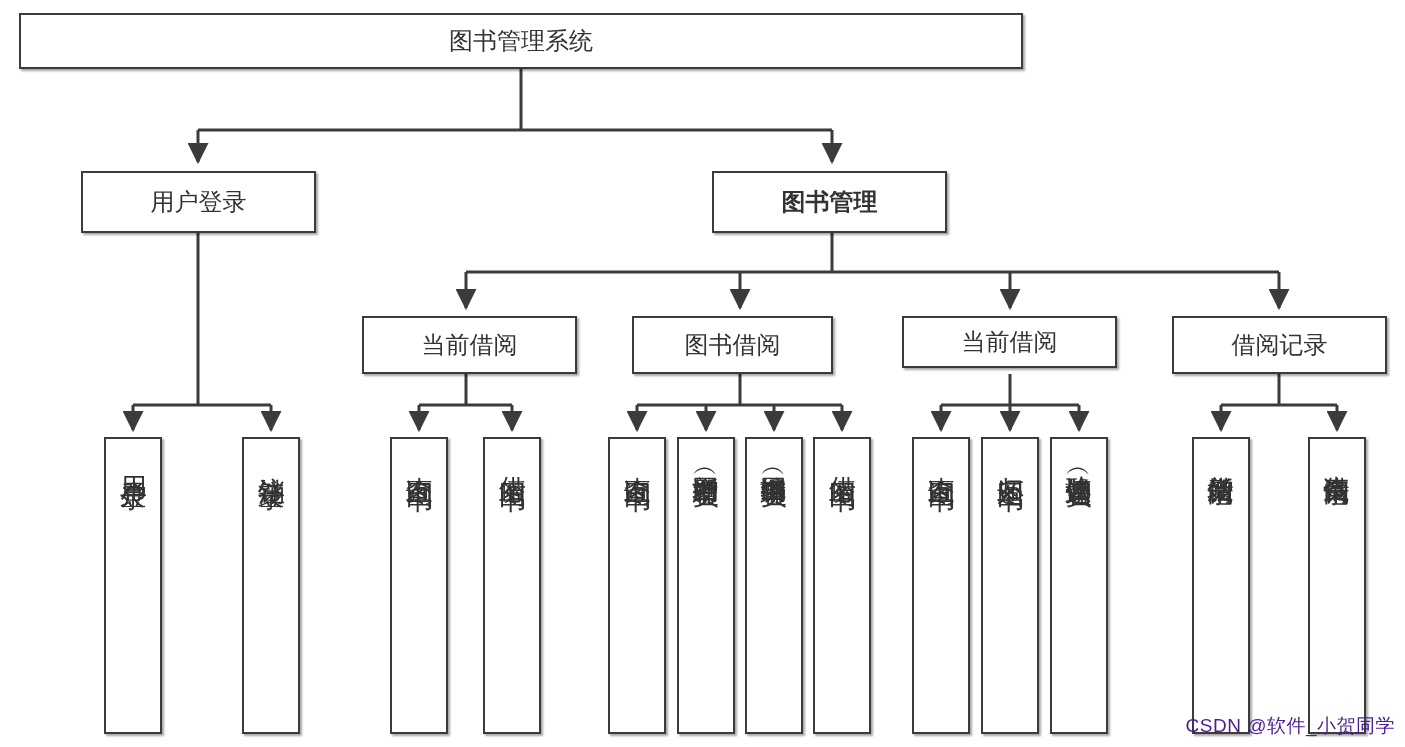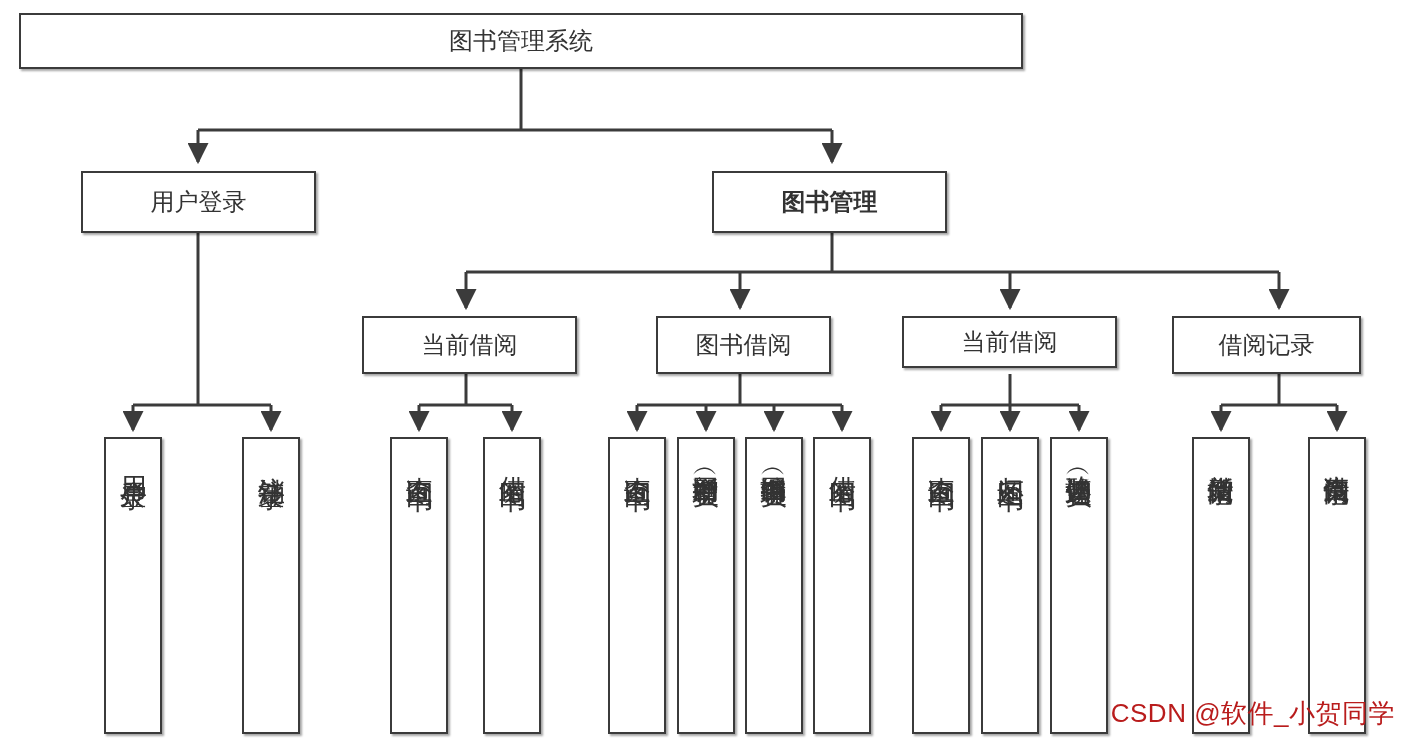"图书借阅" div.node { margin-left: 24px -> none; width: 175px -> 201px }
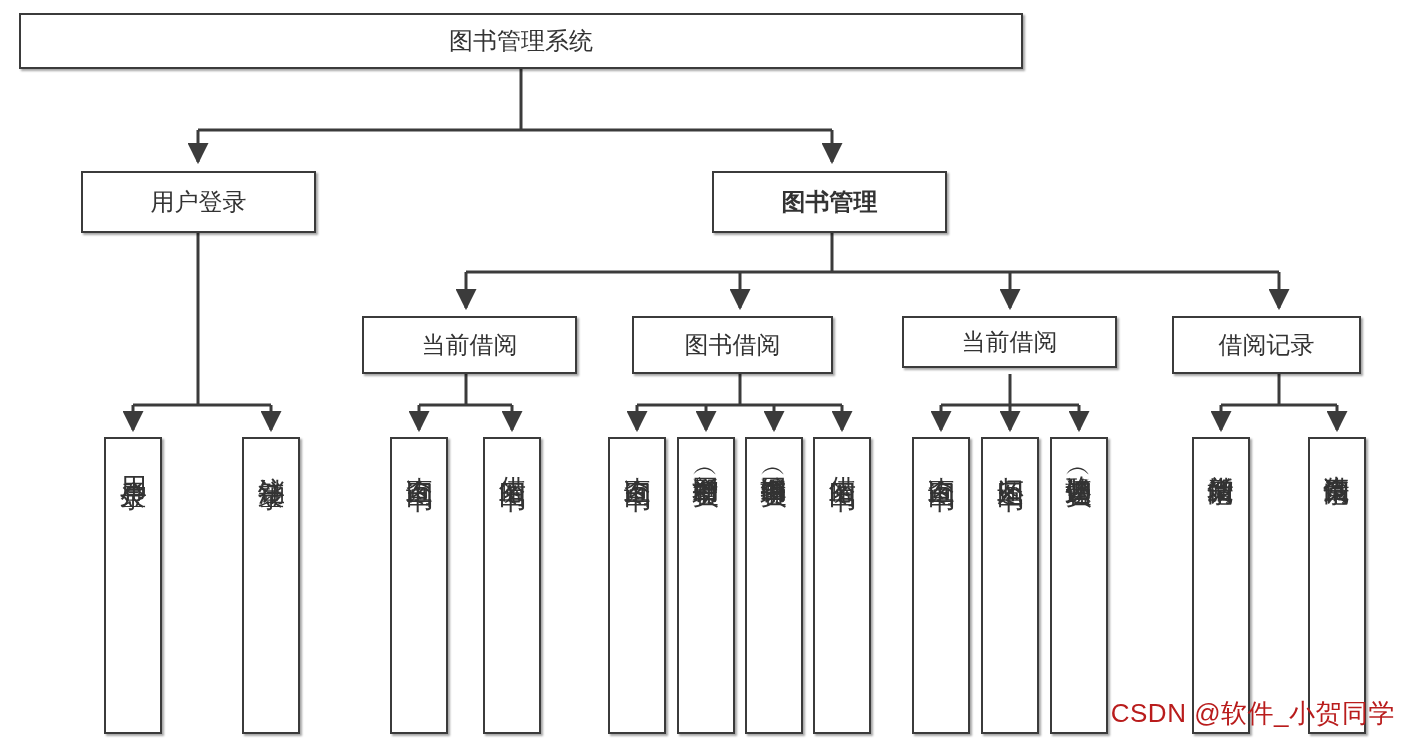"借阅记录" div.node { width: 189px -> 215px }
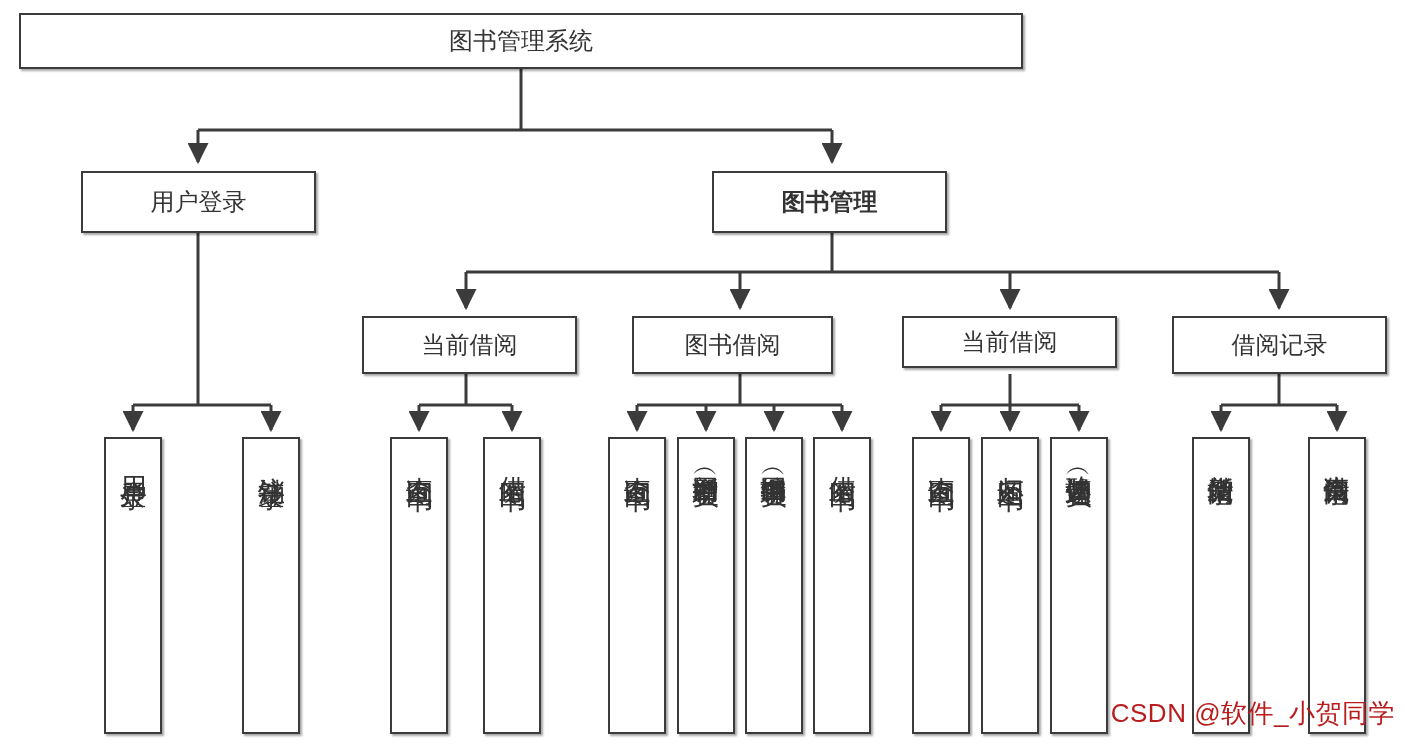"CSDN @软件_小贺同学" .watermark { bottom: 16px -> 8px; color: #b91c1c -> #4c1d95; font-size: 26px -> 19px }
